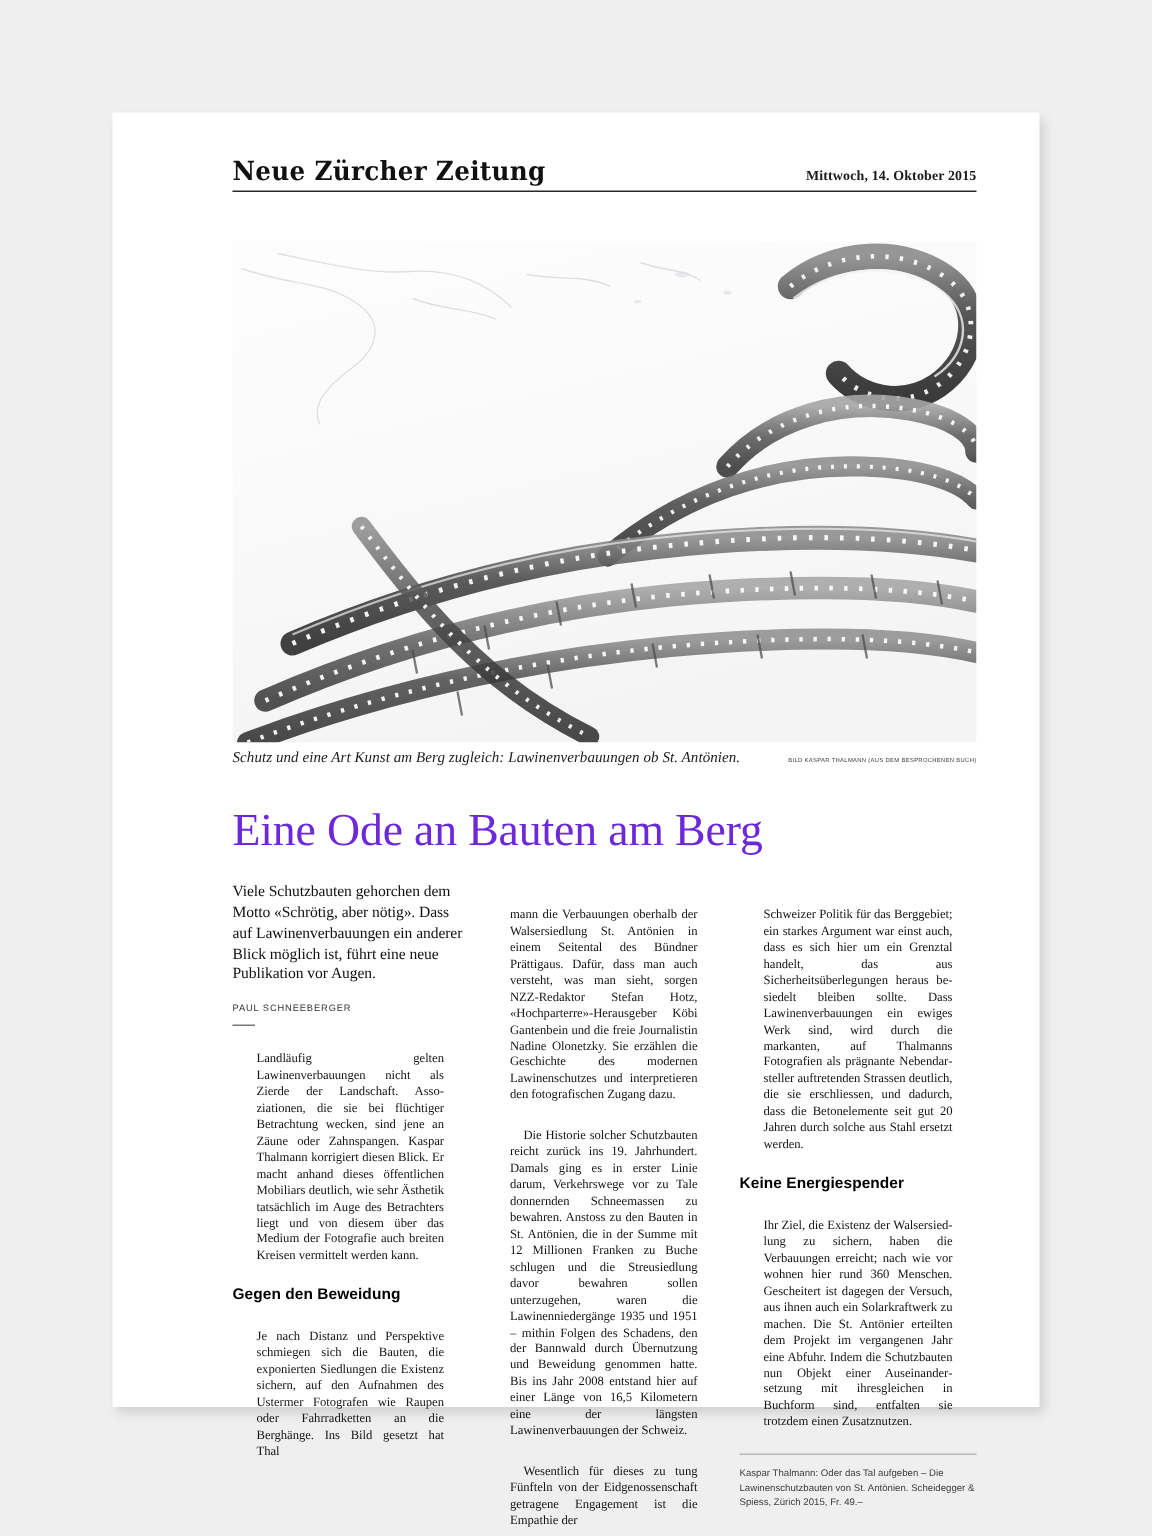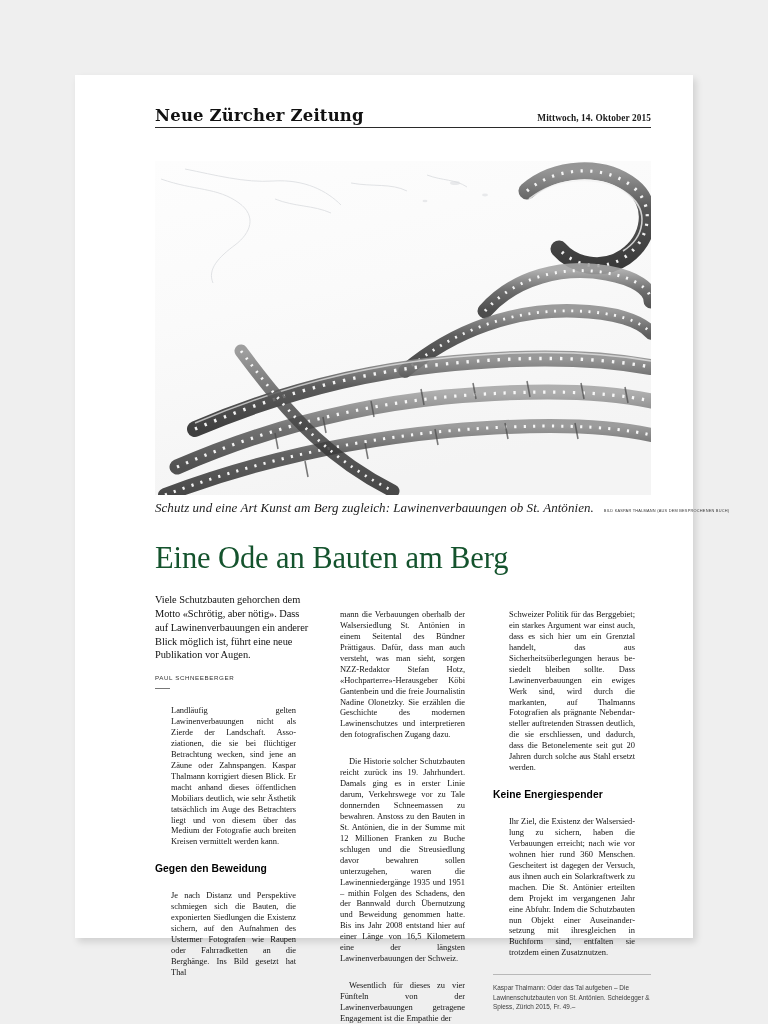"Schutz und eine Art Kunst" .caption-text { font-size: 13px -> 10px }
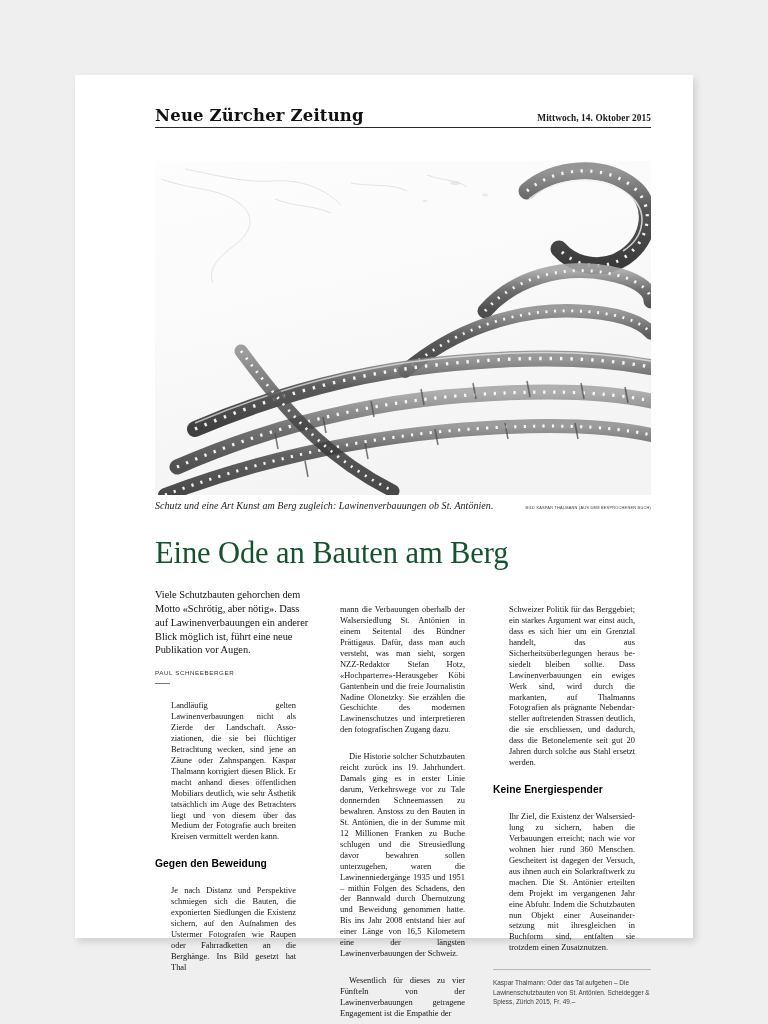"Eine Ode an Bauten am" .headline { color: #14532d -> #6d28d9 }
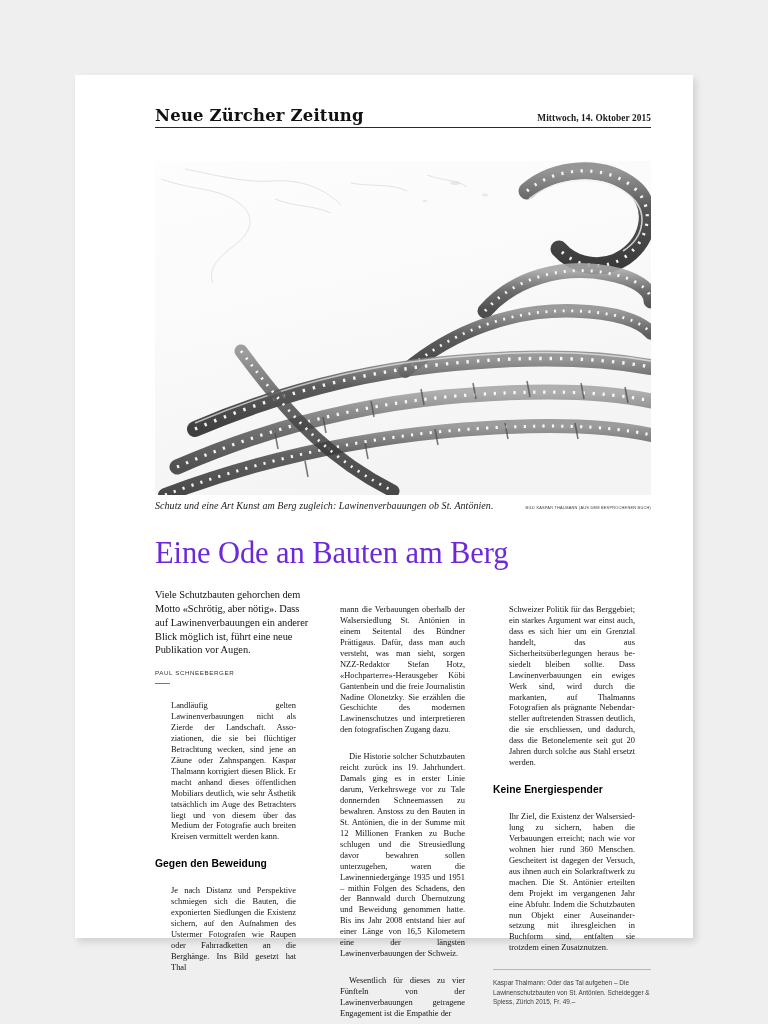"Wesentlich für dieses zu vier" p.body { text: vier Fünfteln von der Lawinenverbauungen -> tung Fünfteln von der Eidgenossenschaft }
